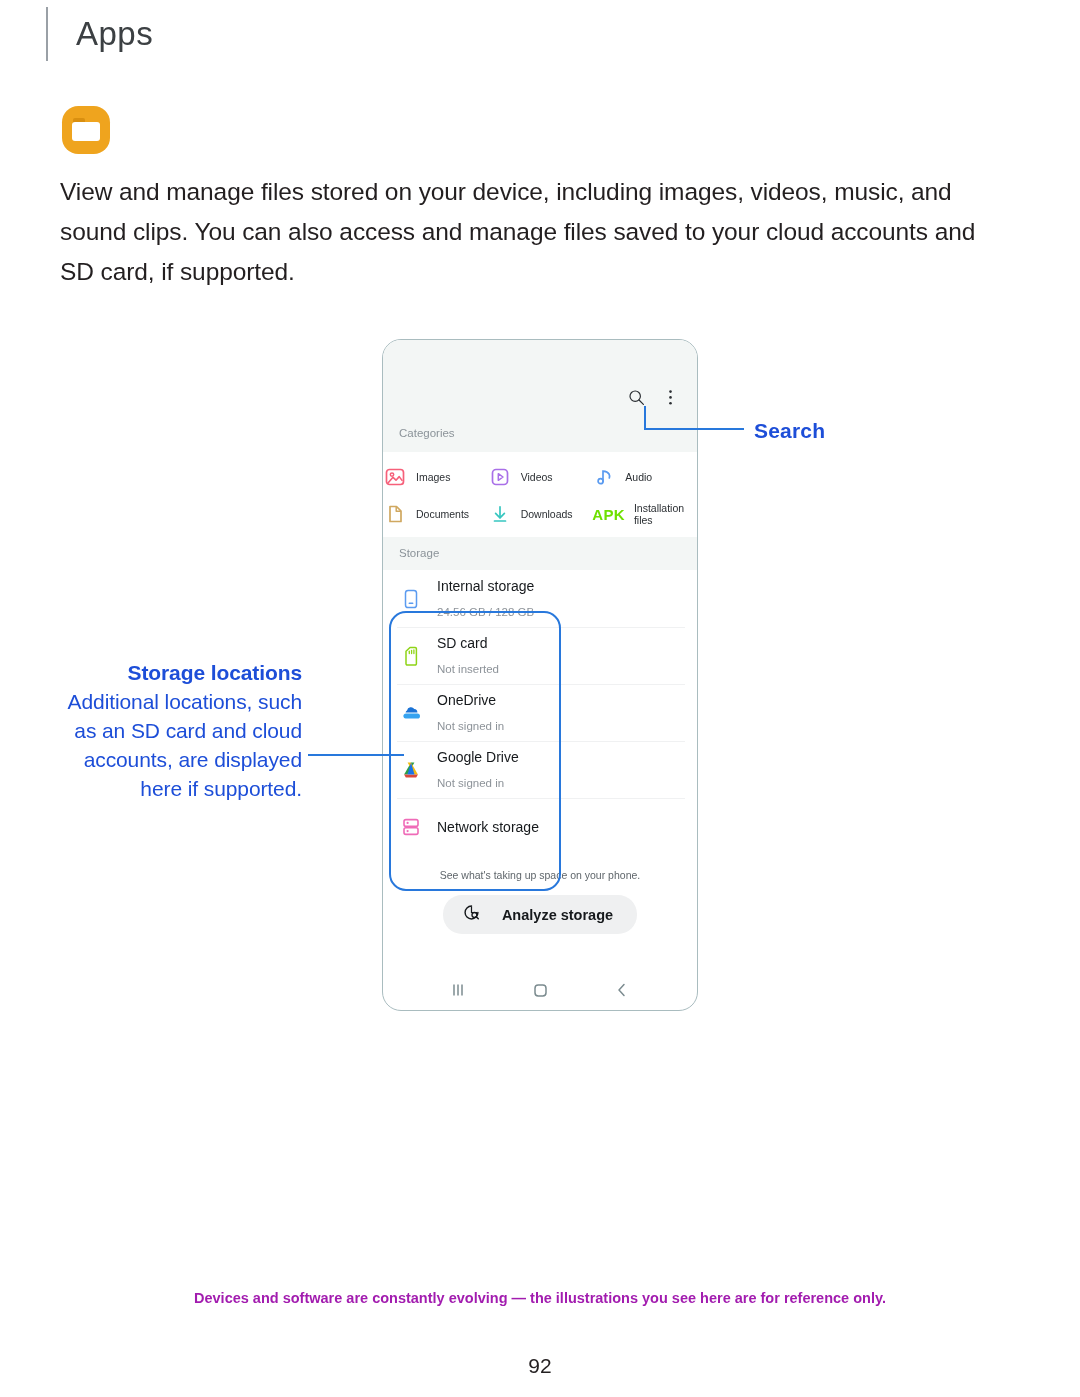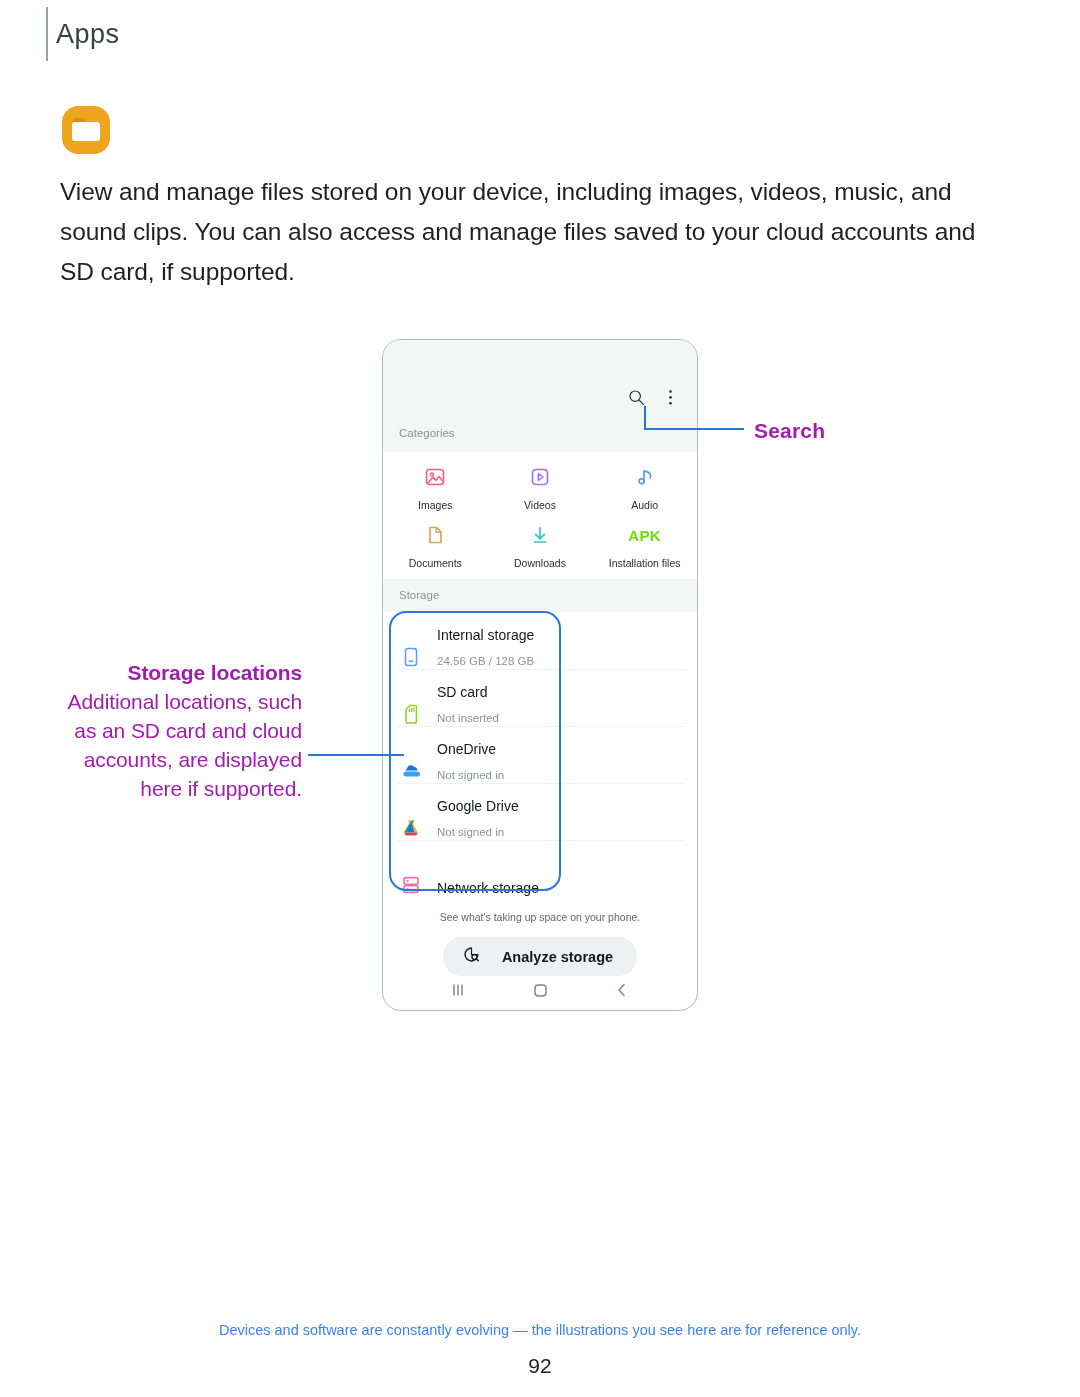"Apps" #header-title { font-size: 27px -> 33px; margin-left: 8px -> 28px }
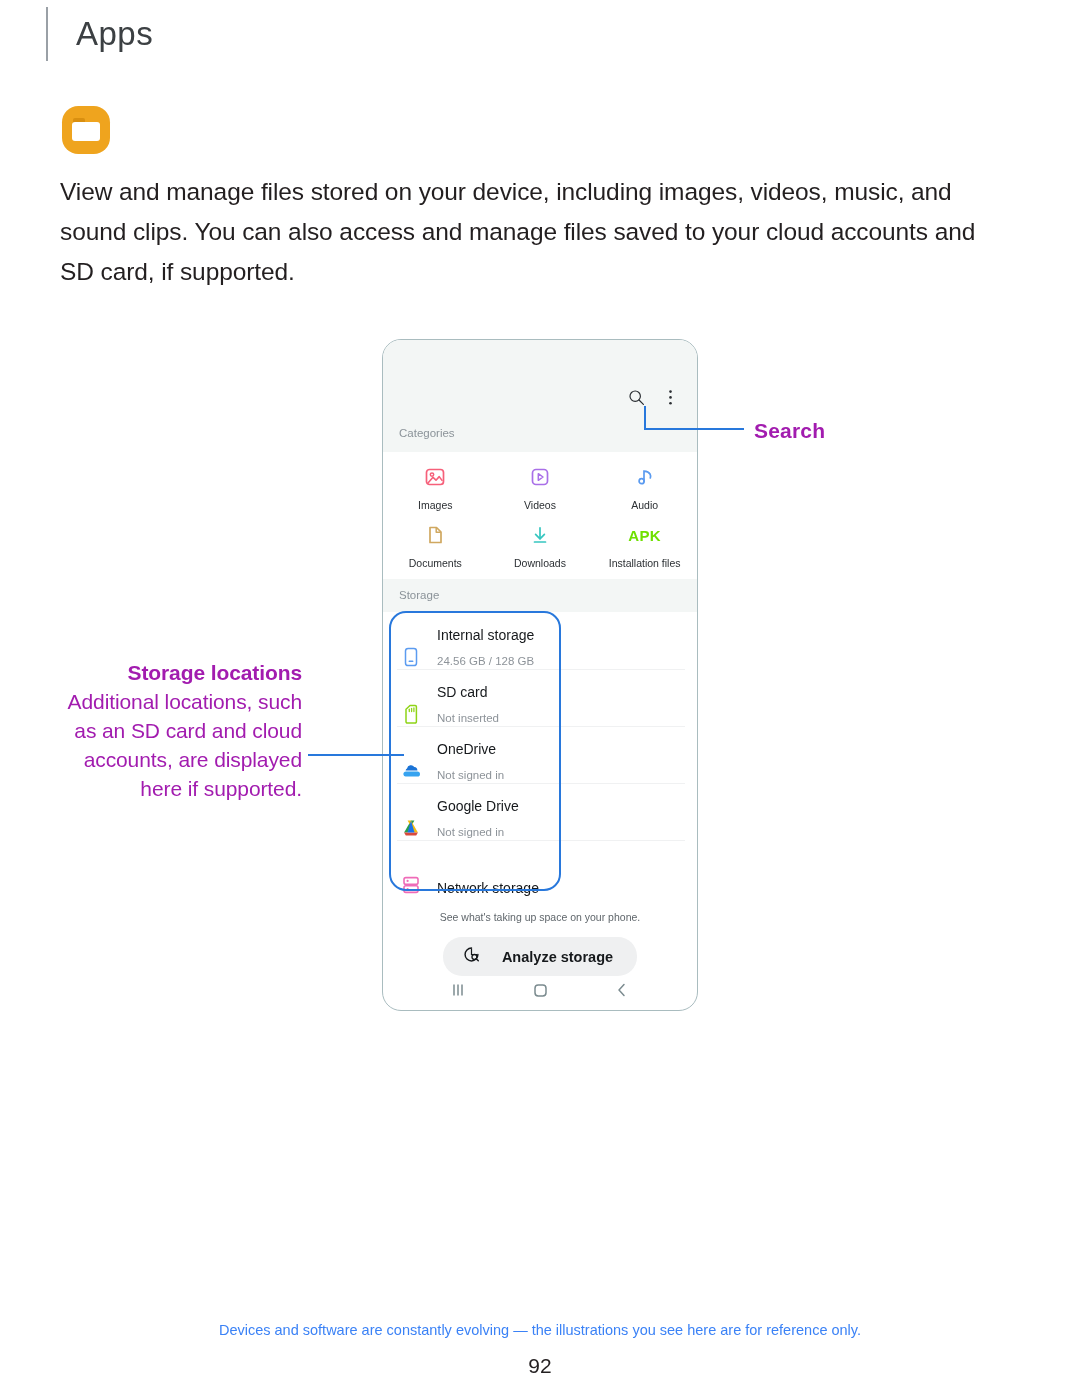"Search" .callout-label { color: #a21caf -> #1d4ed8 }
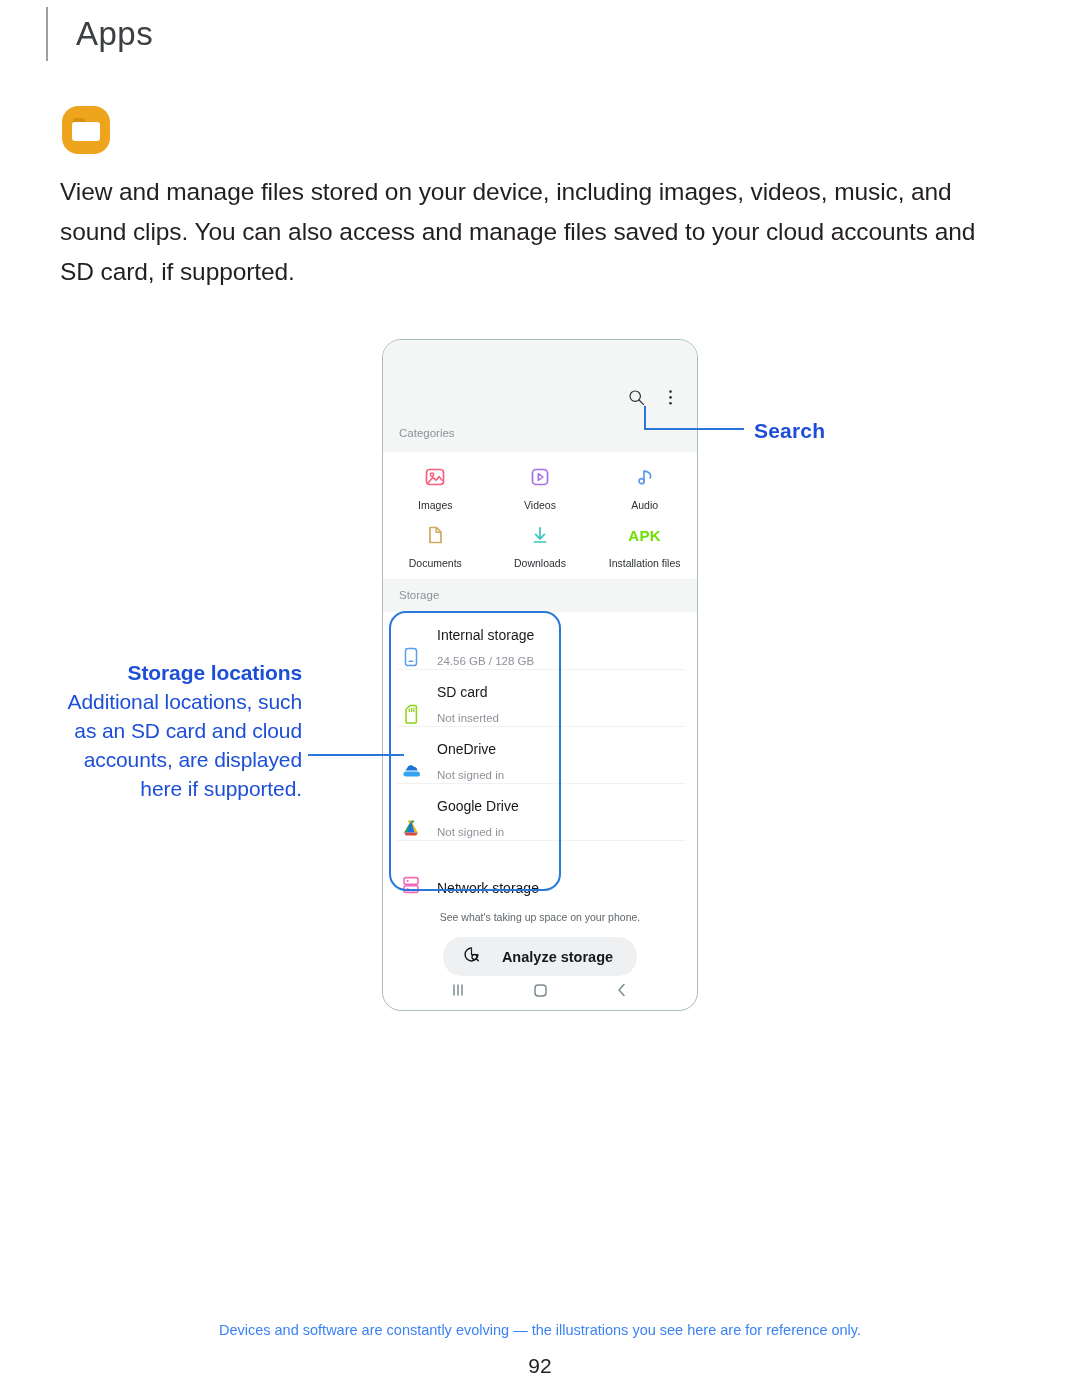"Images" .cat-cell { flex-direction: column -> row }
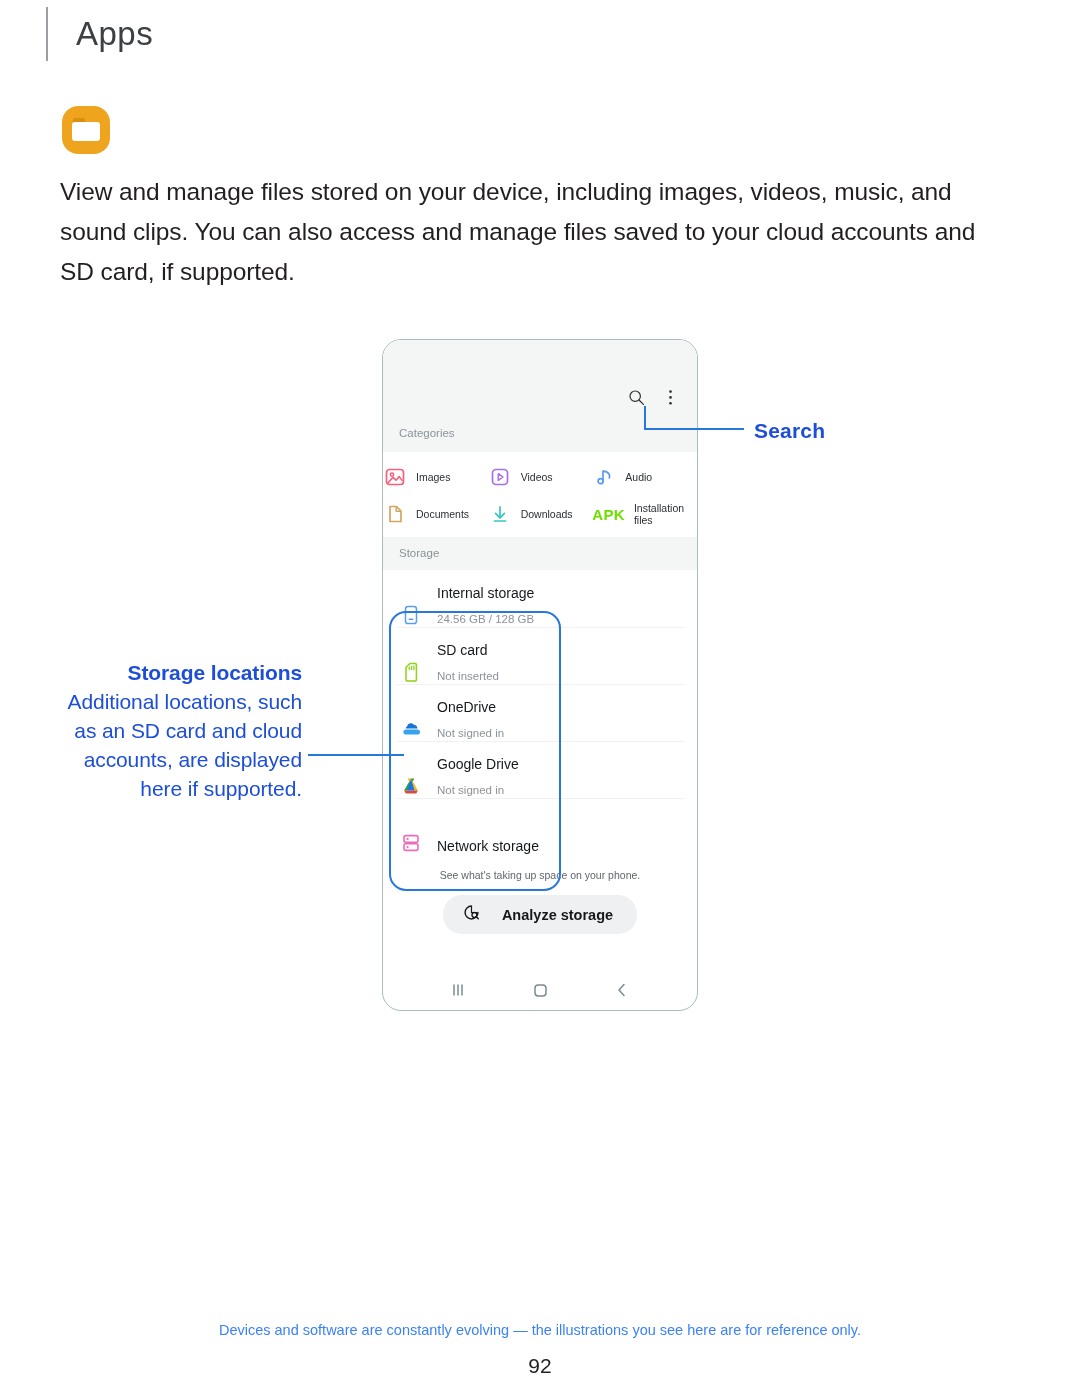"Internal storage" .storage-row { align-items: flex-end -> center }
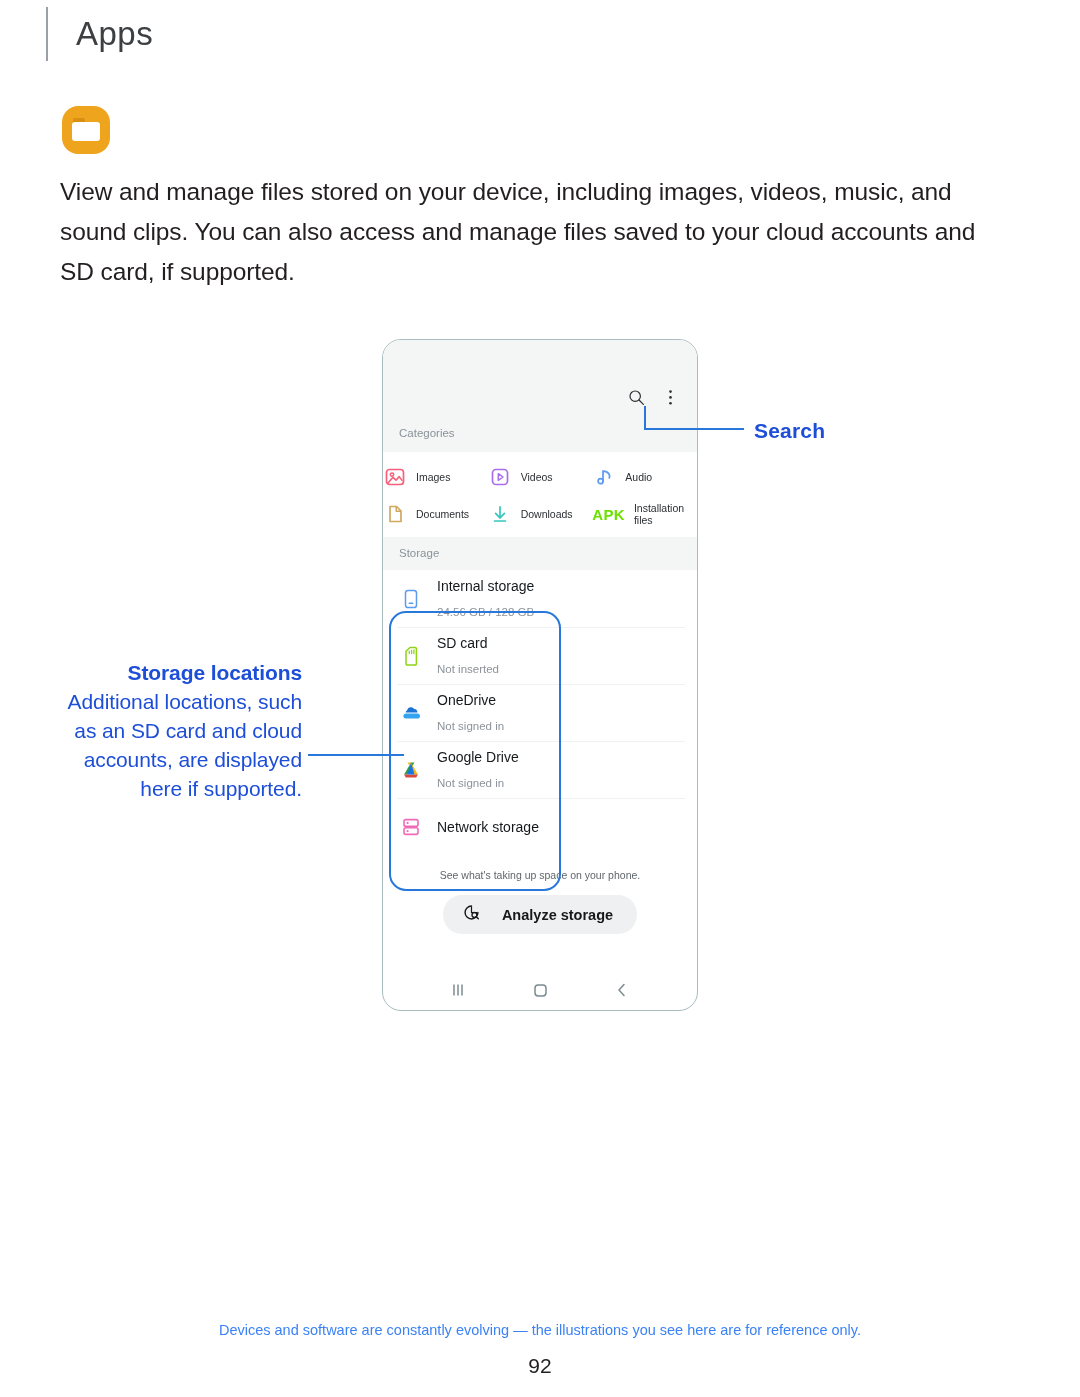"Devices and software are constantly" #footer-note { color: #3b82f6 -> #a21caf; font-weight: none -> bold; top: 1322px -> 1290px }
